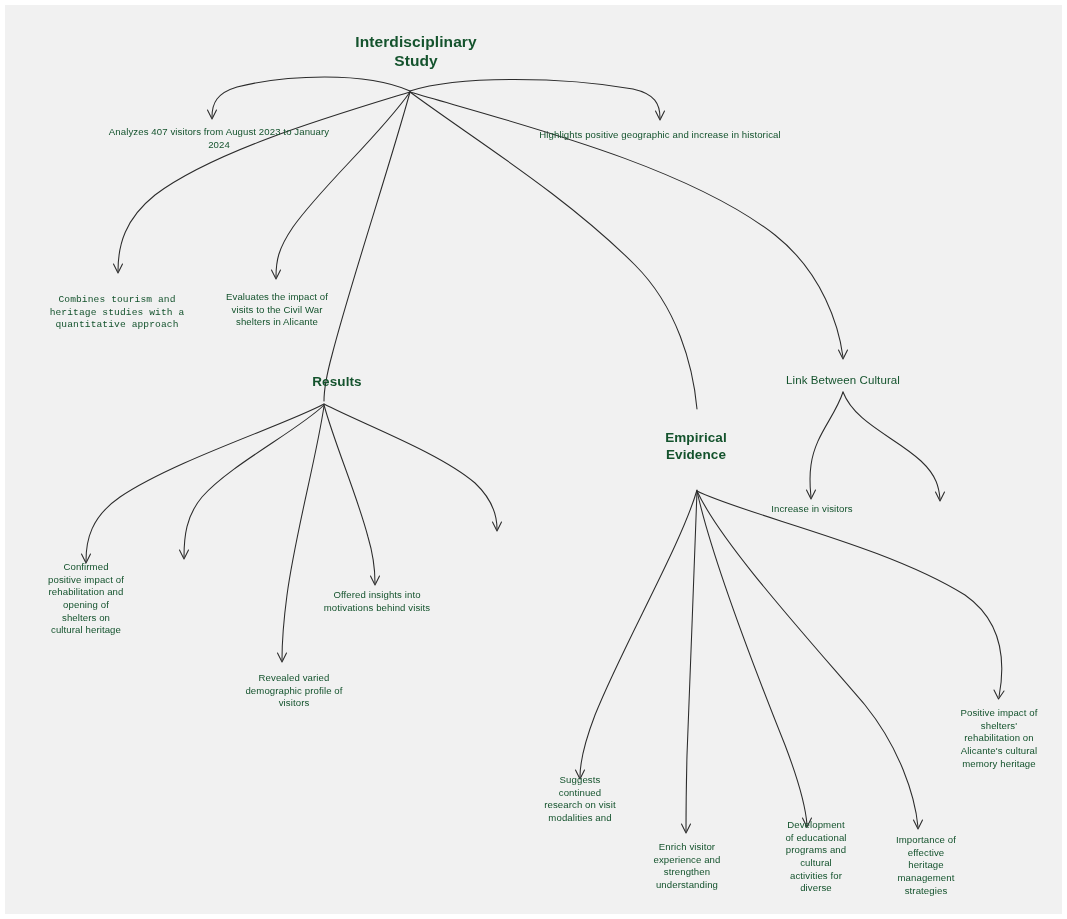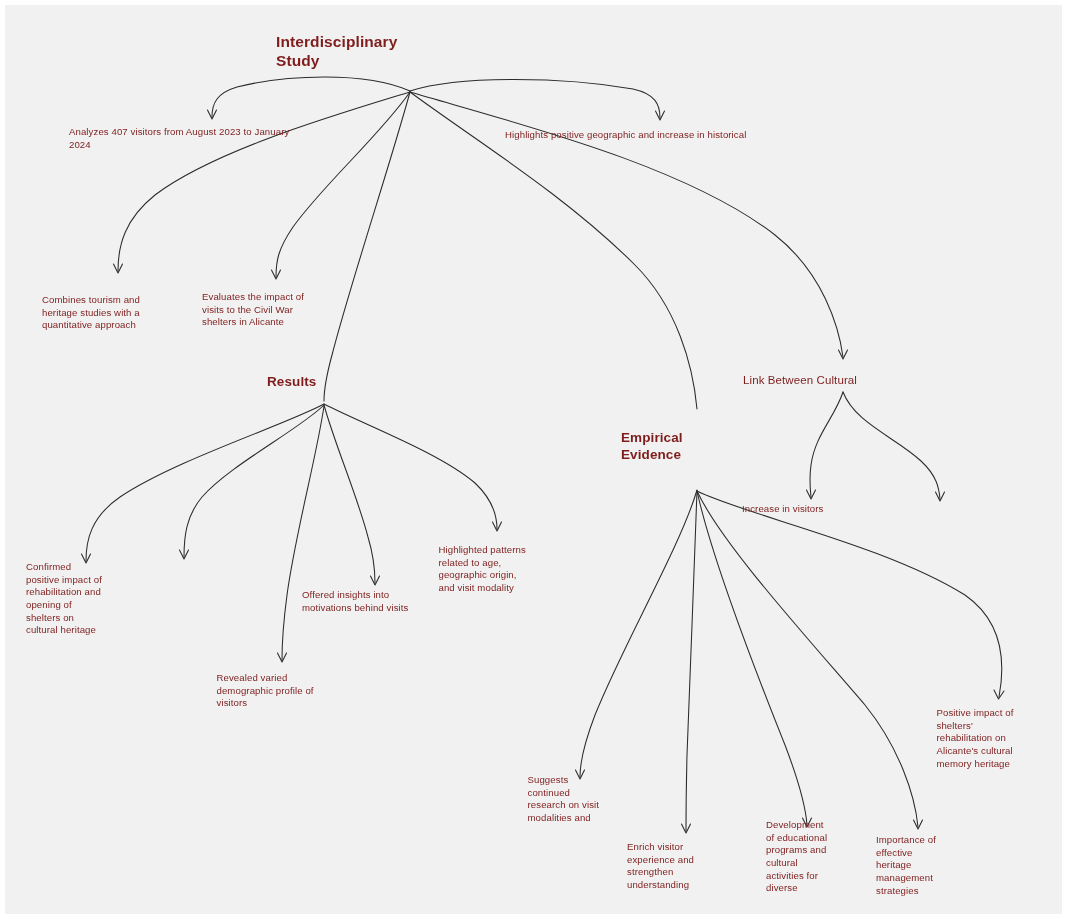"Interdisciplinary" .node { color: #7f1d1d -> #14532d; text-align: left -> center }
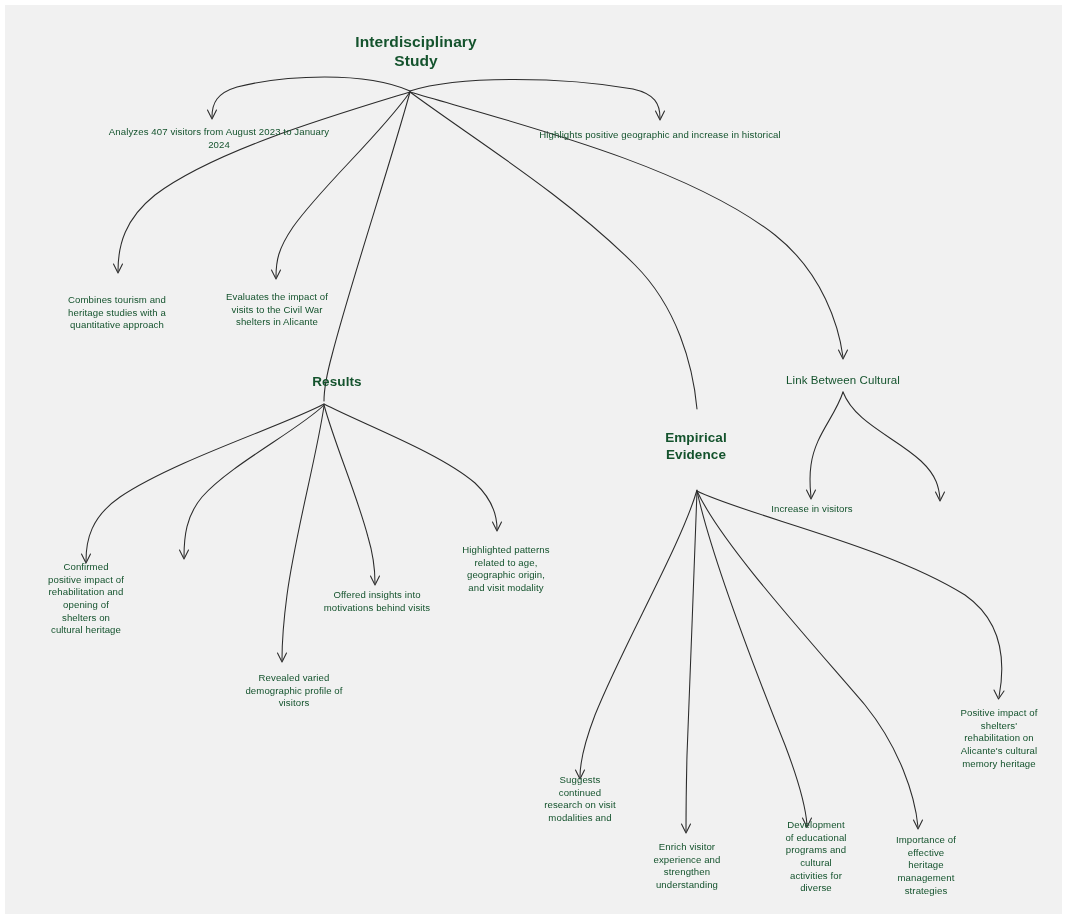"Combines tourism and" div.node { font-family: none -> Liberation Mono, monospace }
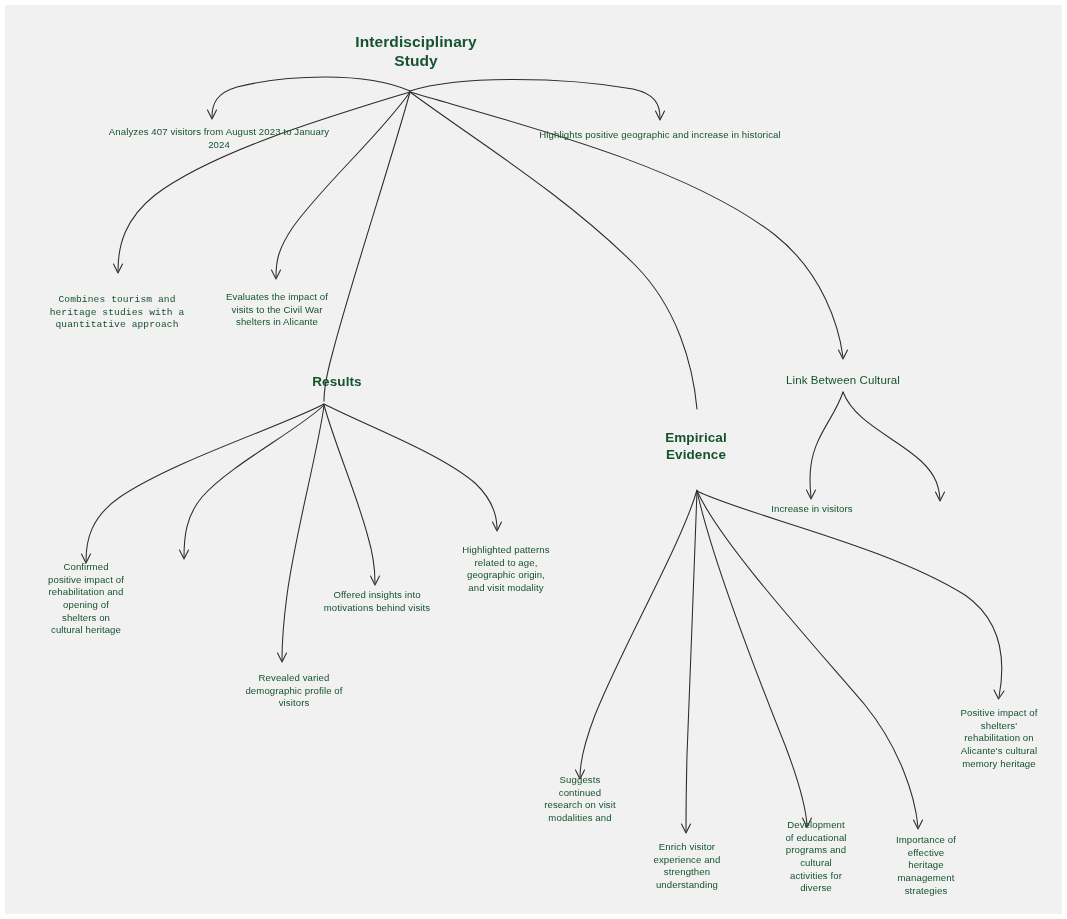"Highlighted patterns" div.node { html: <div>Highlighted patterns related to age, geographic origin, and visit modality</div> -> none }
